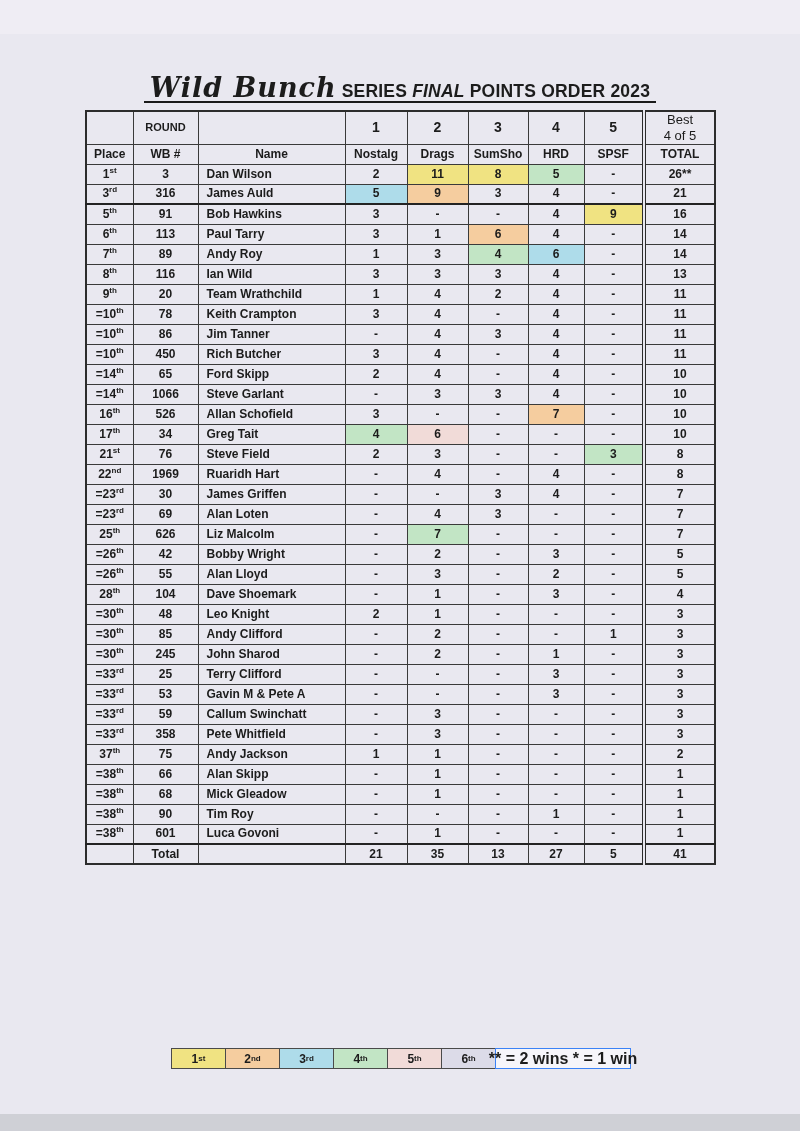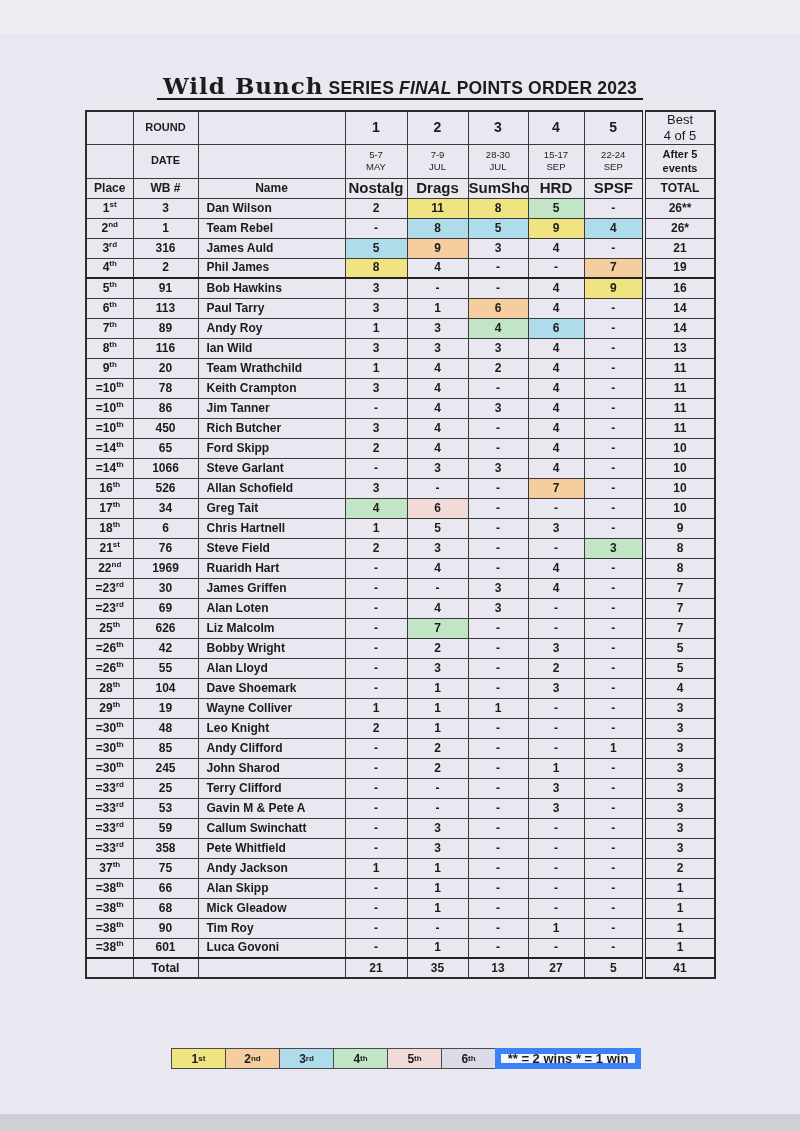"Wild Bunch" .title .script { font-size: 23px -> 27px; font-style: none -> italic }
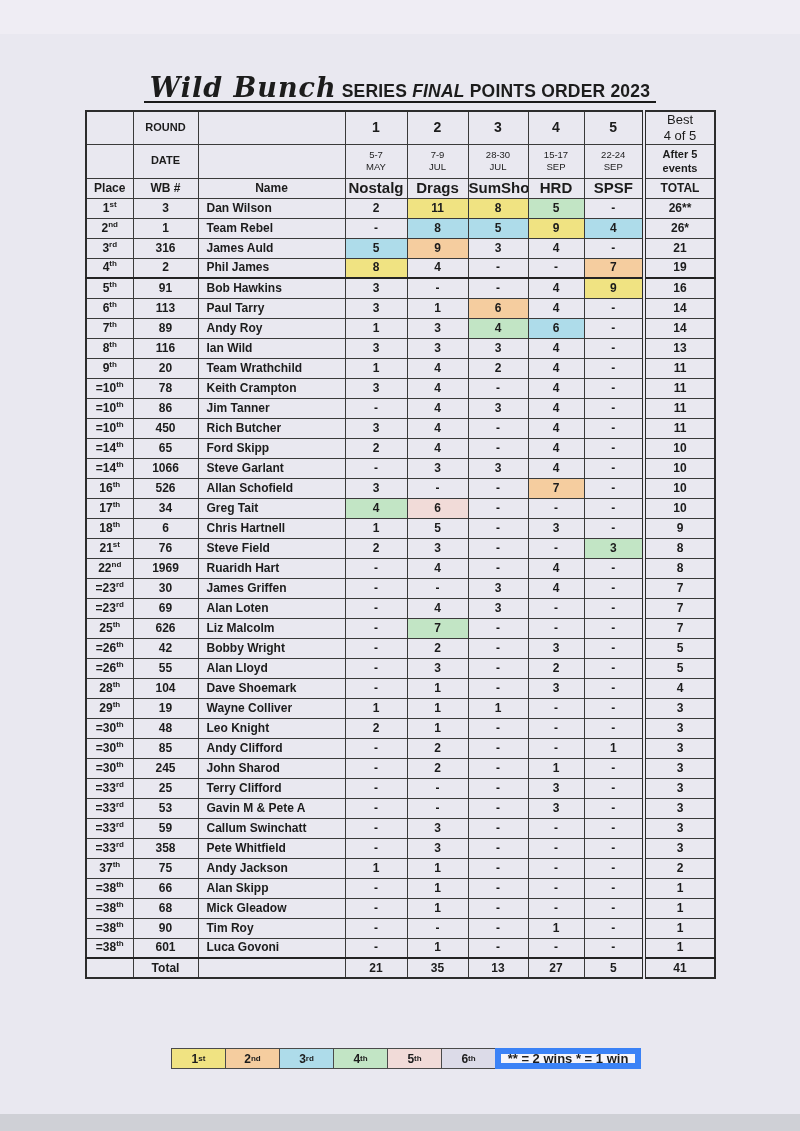"DATE" tr { html: <tr> <th></th> <th>DATE</th> <th></th> <th>5-7<br>MAY</th> <th>7-9<br>JUL</th> <th>28-30<br>JUL</th> <th>15-17<br>SEP</th> <th>22-24<br>SEP</th> <th>After 5<br>events</th> </tr> -> none }
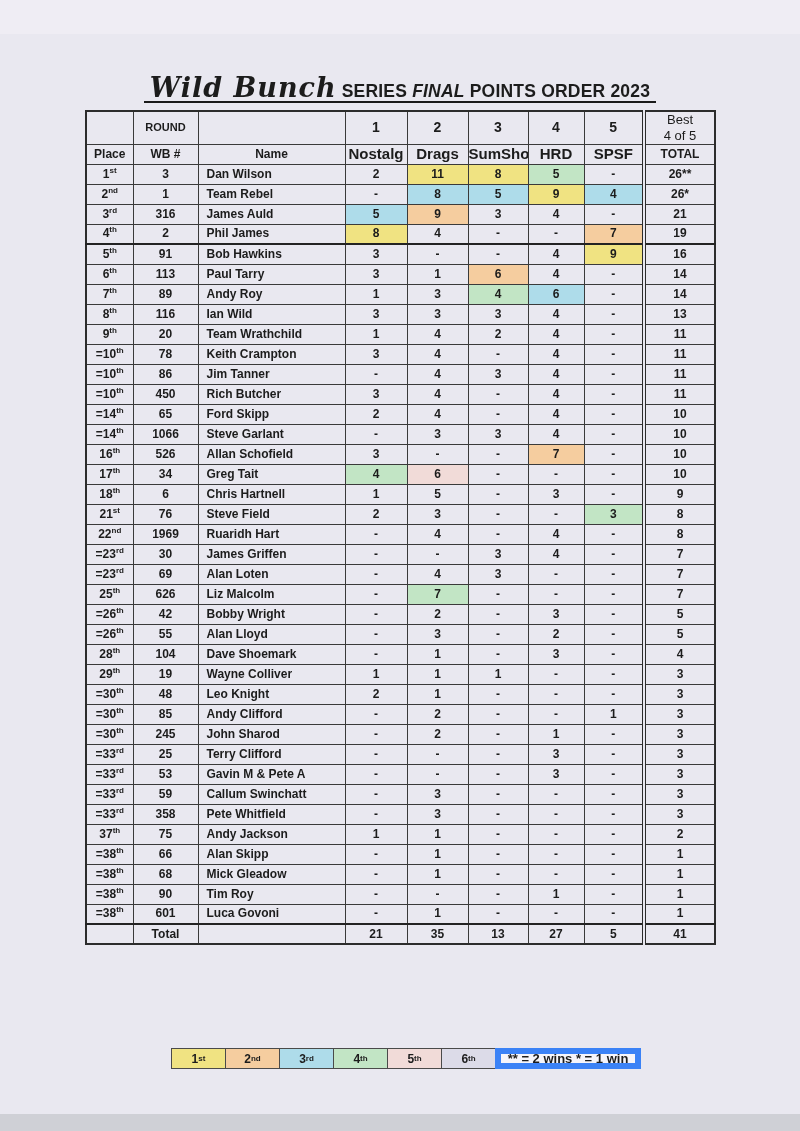"Nostalg" table.pts .evname { font-size: 15px -> 12px }
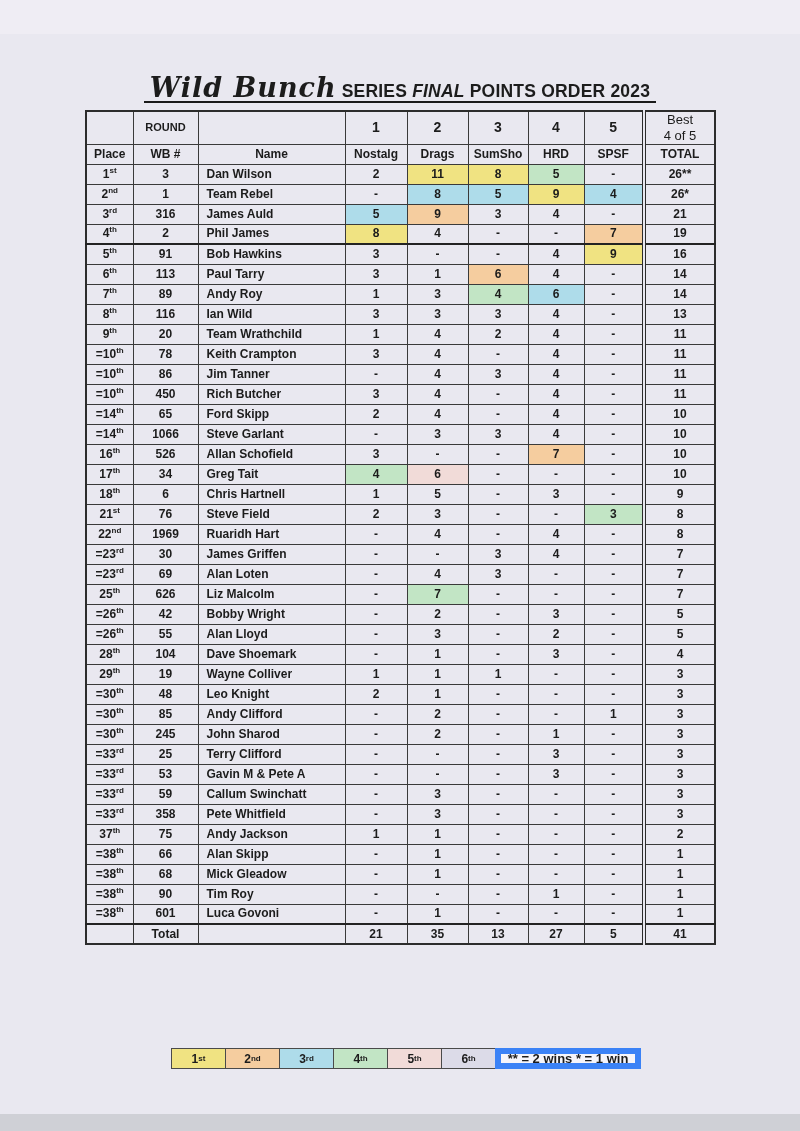"2nd" tr { html: <tr> <td>2<sup>nd</sup></td> <td>1</td> <td>Team Rebel</td> <td>-</td> <td>8</td> <td>5</td> <td>9</td> <td>4</td> <td>26*</td> </tr> -> none }
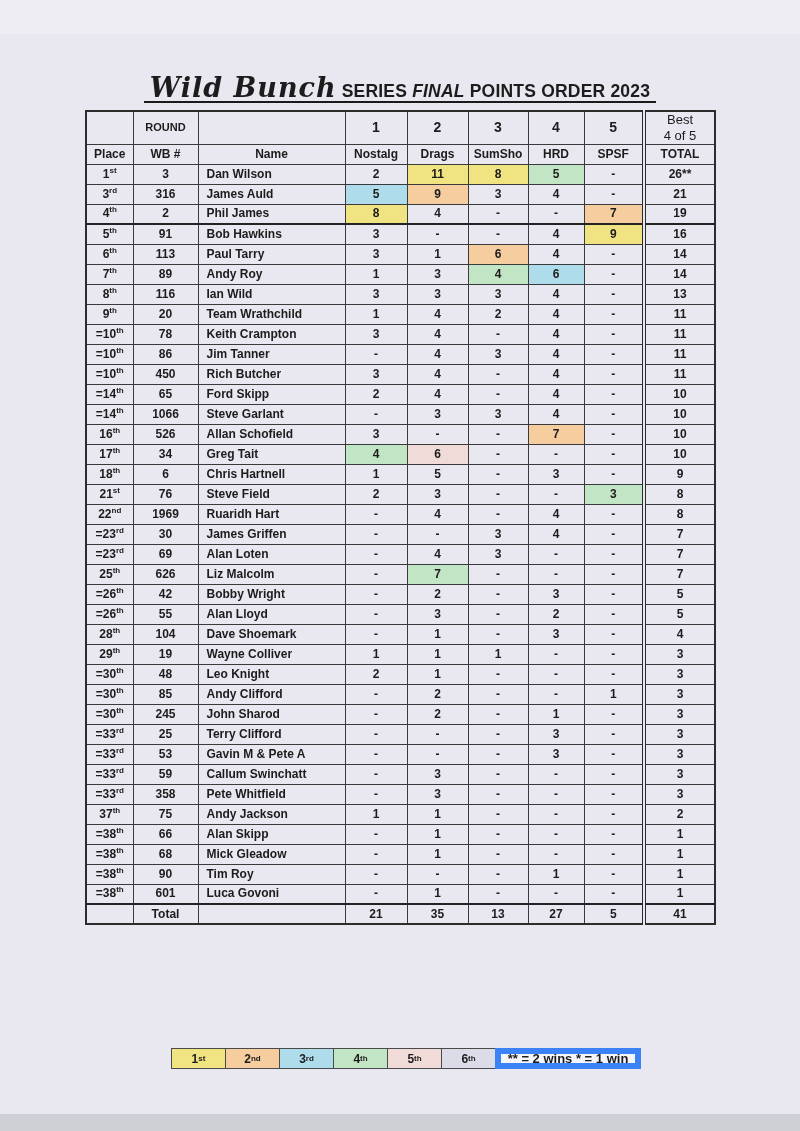"4th" tr { html: <tr> <td>4<sup>th</sup></td> <td>2</td> <td>Phil James</td> <td>8</td> <td>4</td> <td>-</td> <td>-</td> <td>7</td> <td>19</td> </tr> -> none }
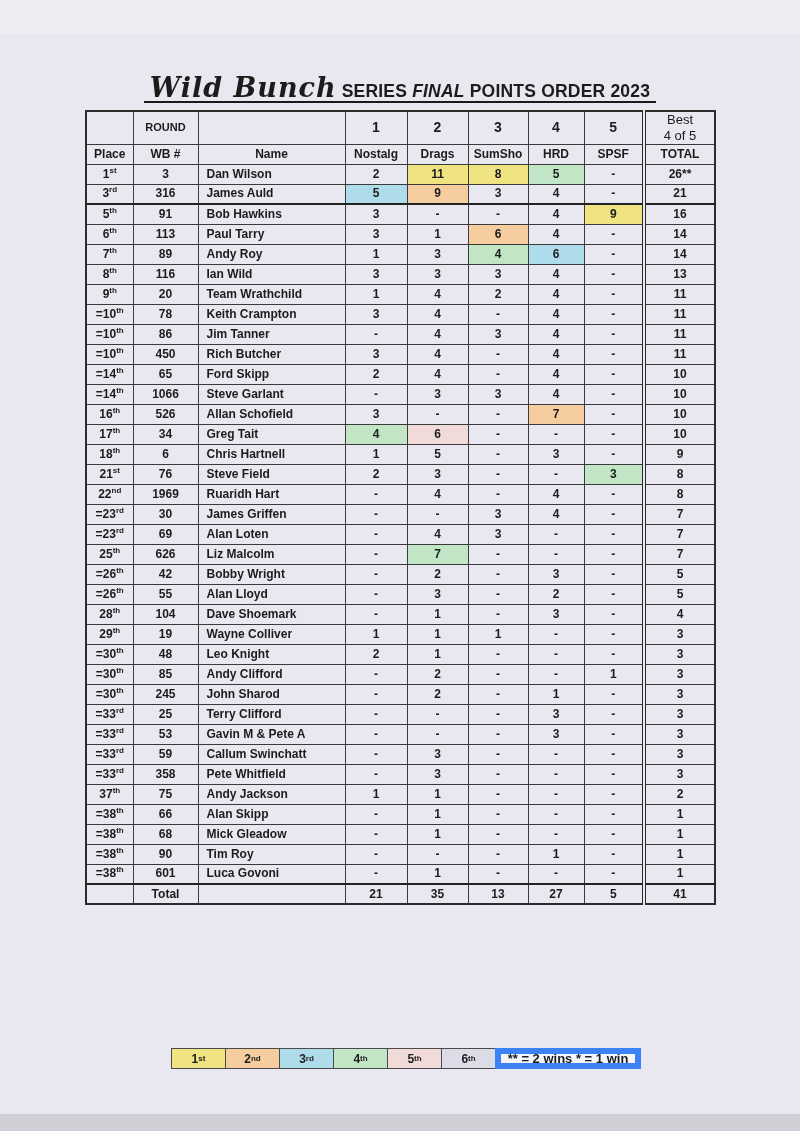"18th" tr { html: <tr> <td>18<sup>th</sup></td> <td>6</td> <td>Chris Hartnell</td> <td>1</td> <td>5</td> <td>-</td> <td>3</td> <td>-</td> <td>9</td> </tr> -> none }
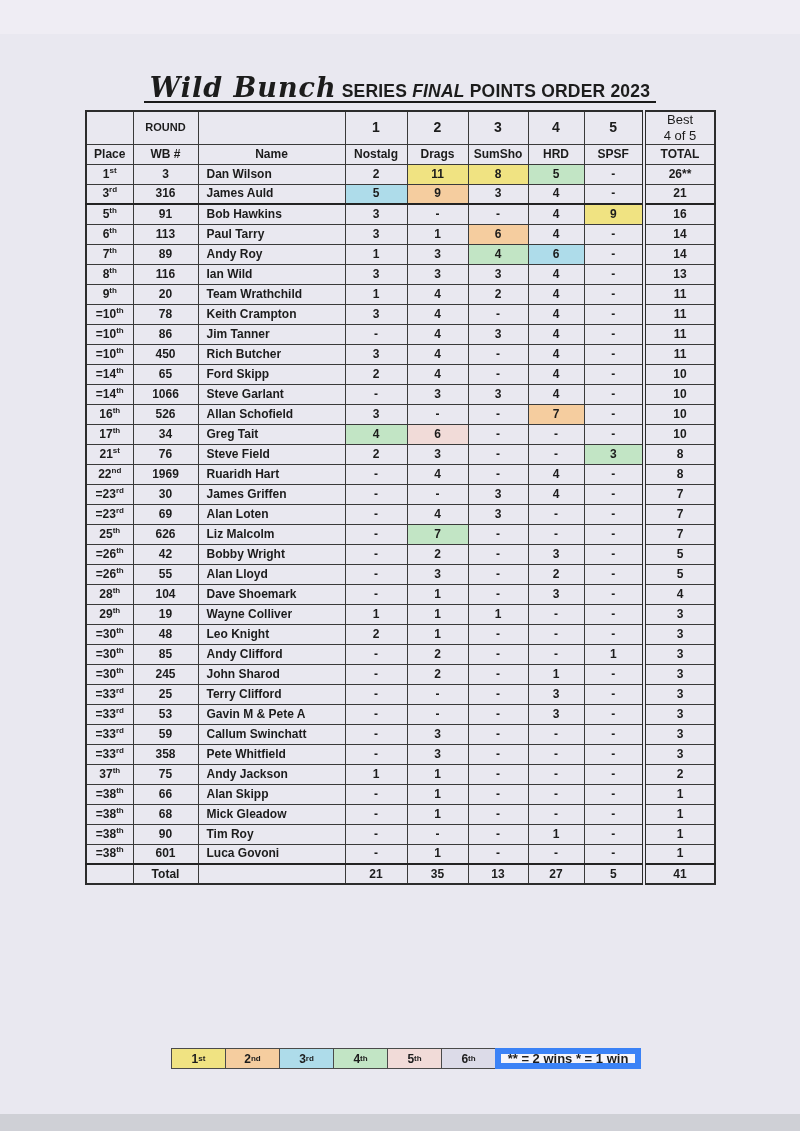"29th" tr { html: <tr> <td>29<sup>th</sup></td> <td>19</td> <td>Wayne Colliver</td> <td>1</td> <td>1</td> <td>1</td> <td>-</td> <td>-</td> <td>3</td> </tr> -> none }
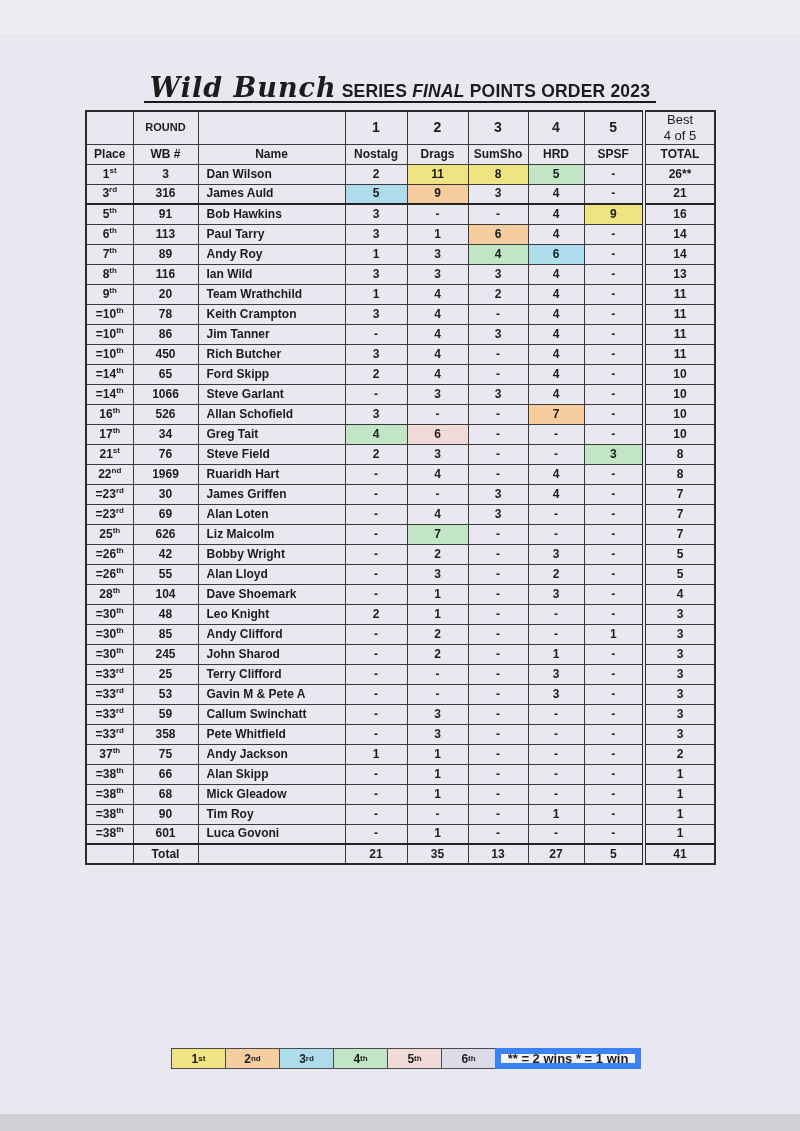"** = 2 wins *" .legend .note { border: 6px solid #3b82f6 -> 1px solid #3b82f6; font-size: 13px -> 16px }
